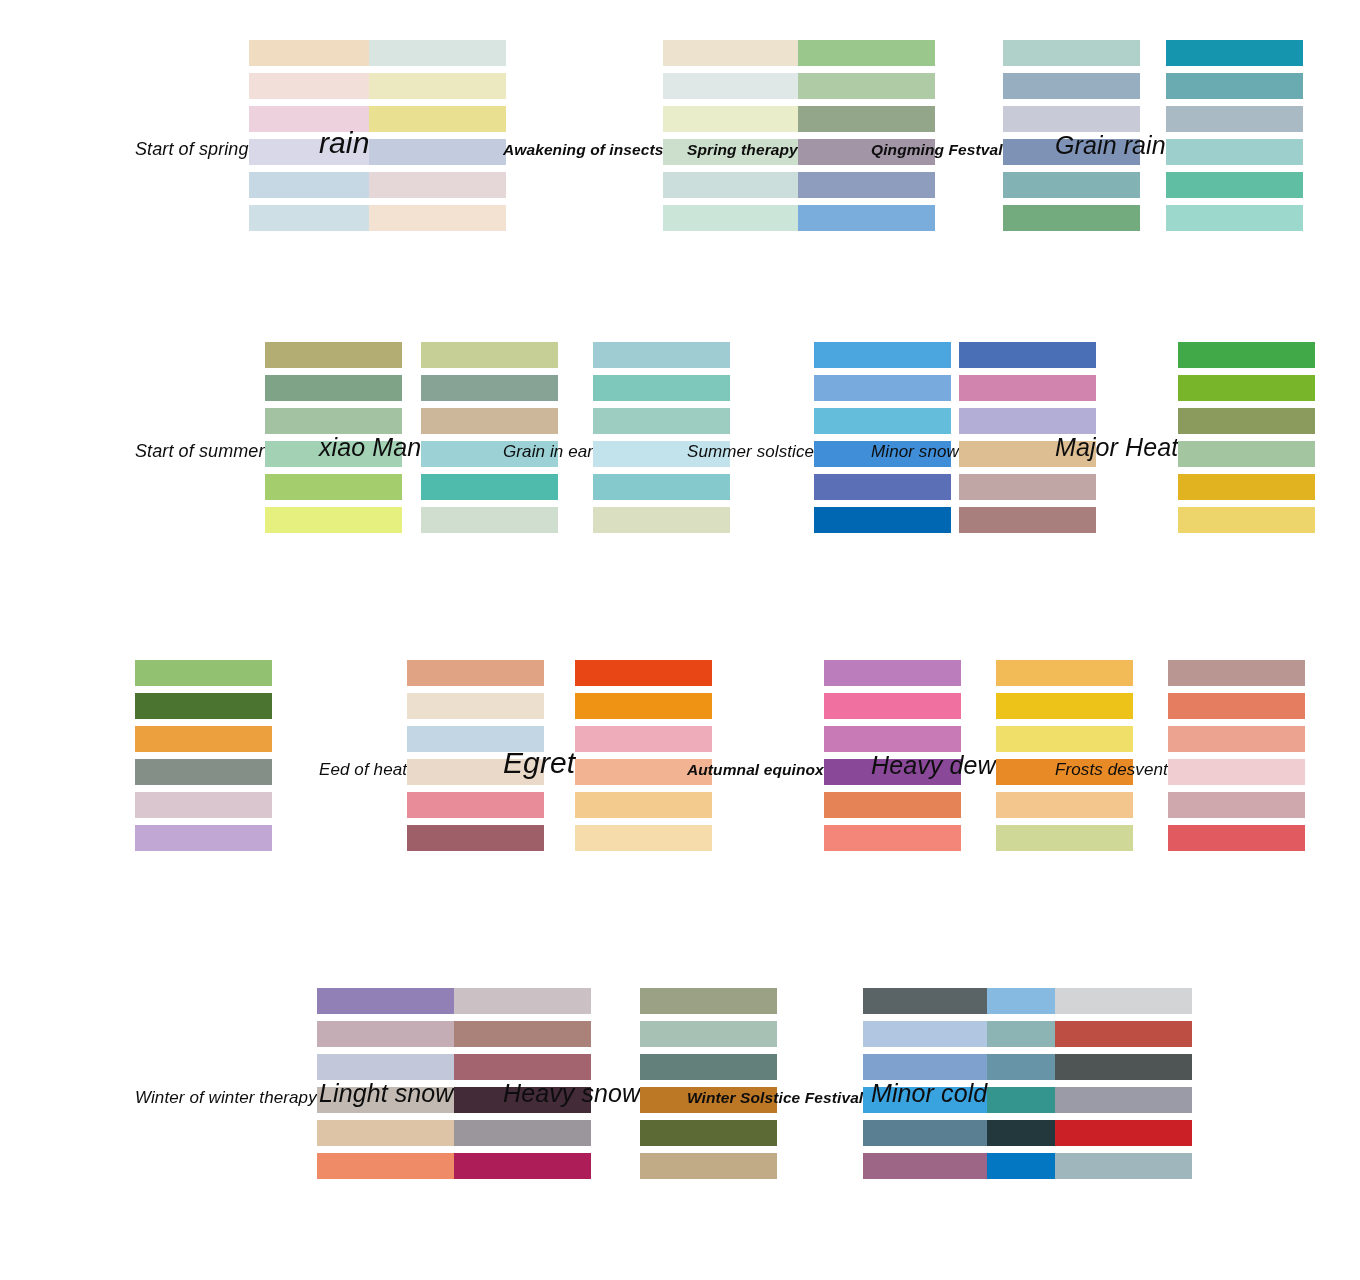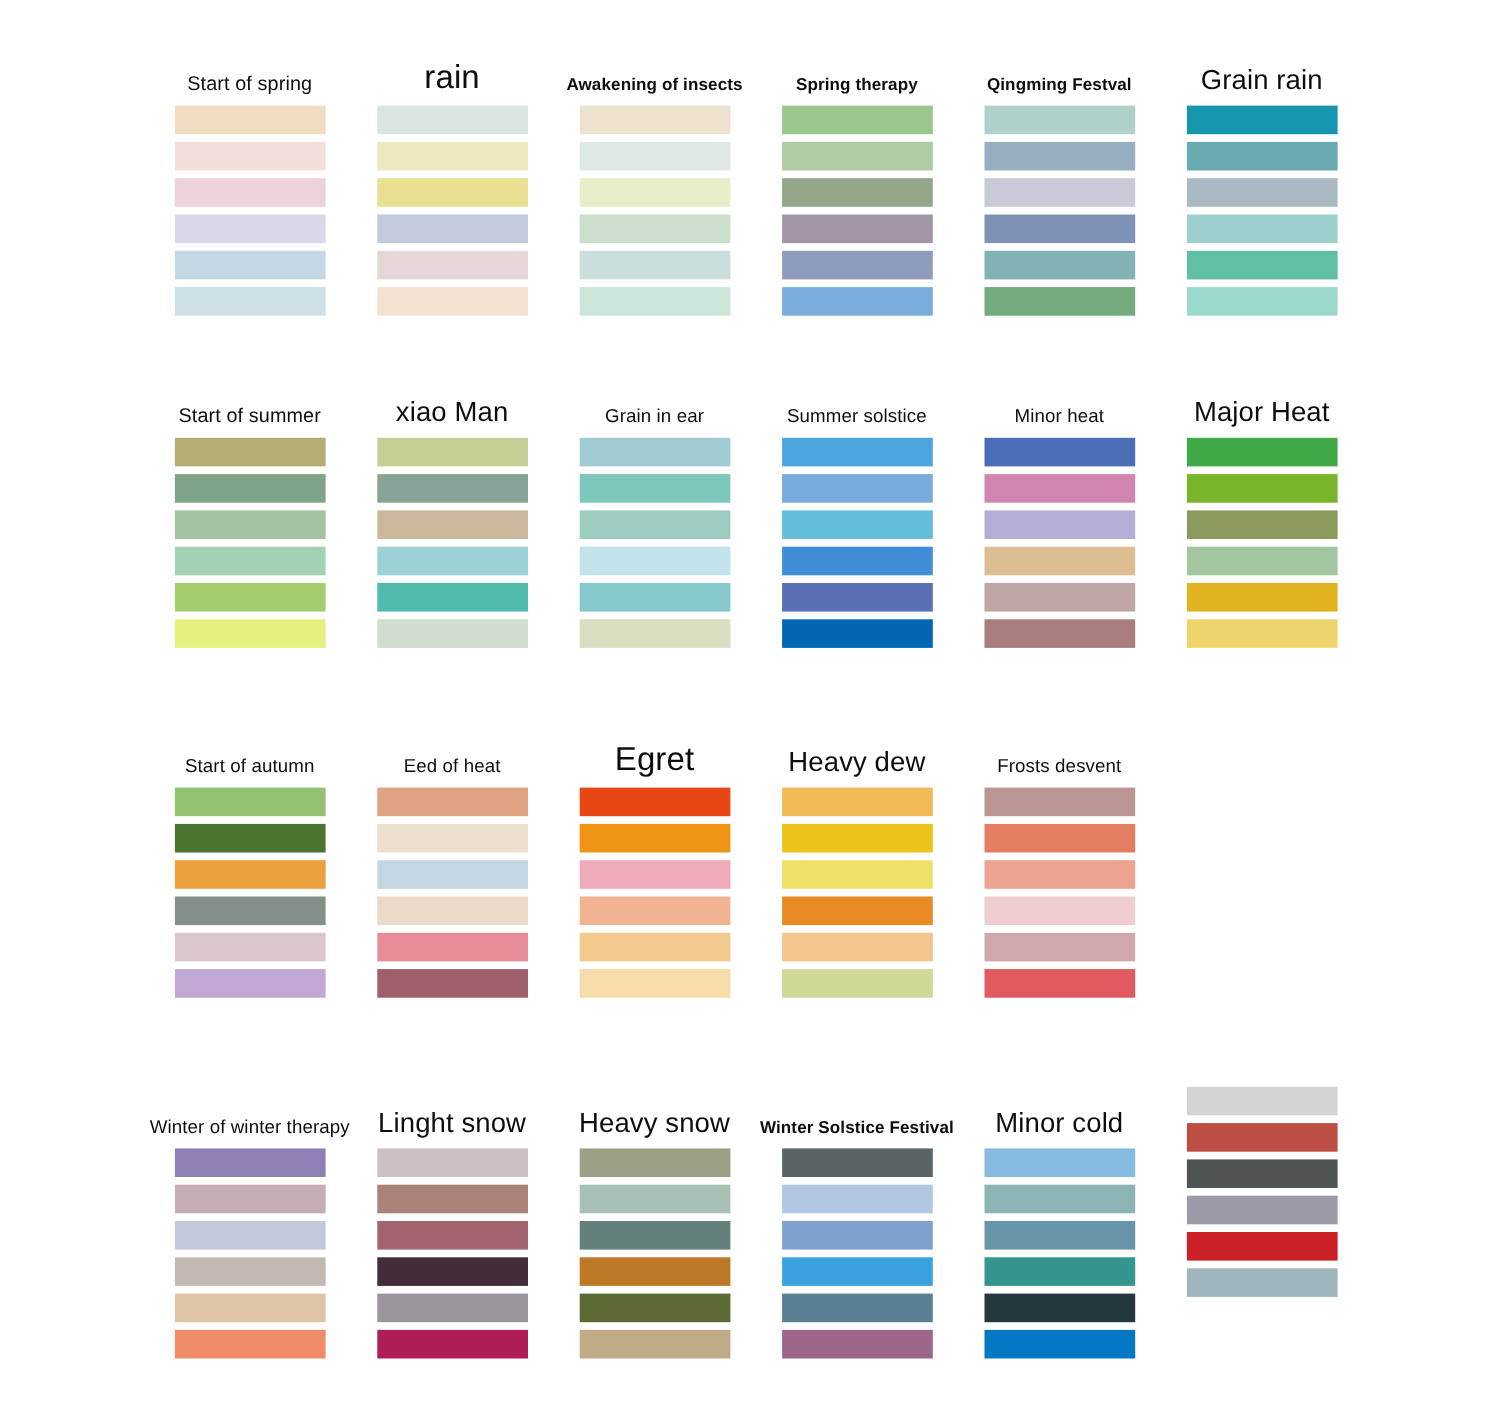"Start of spring" .palette-col { flex-direction: column -> row; font-style: none -> italic }
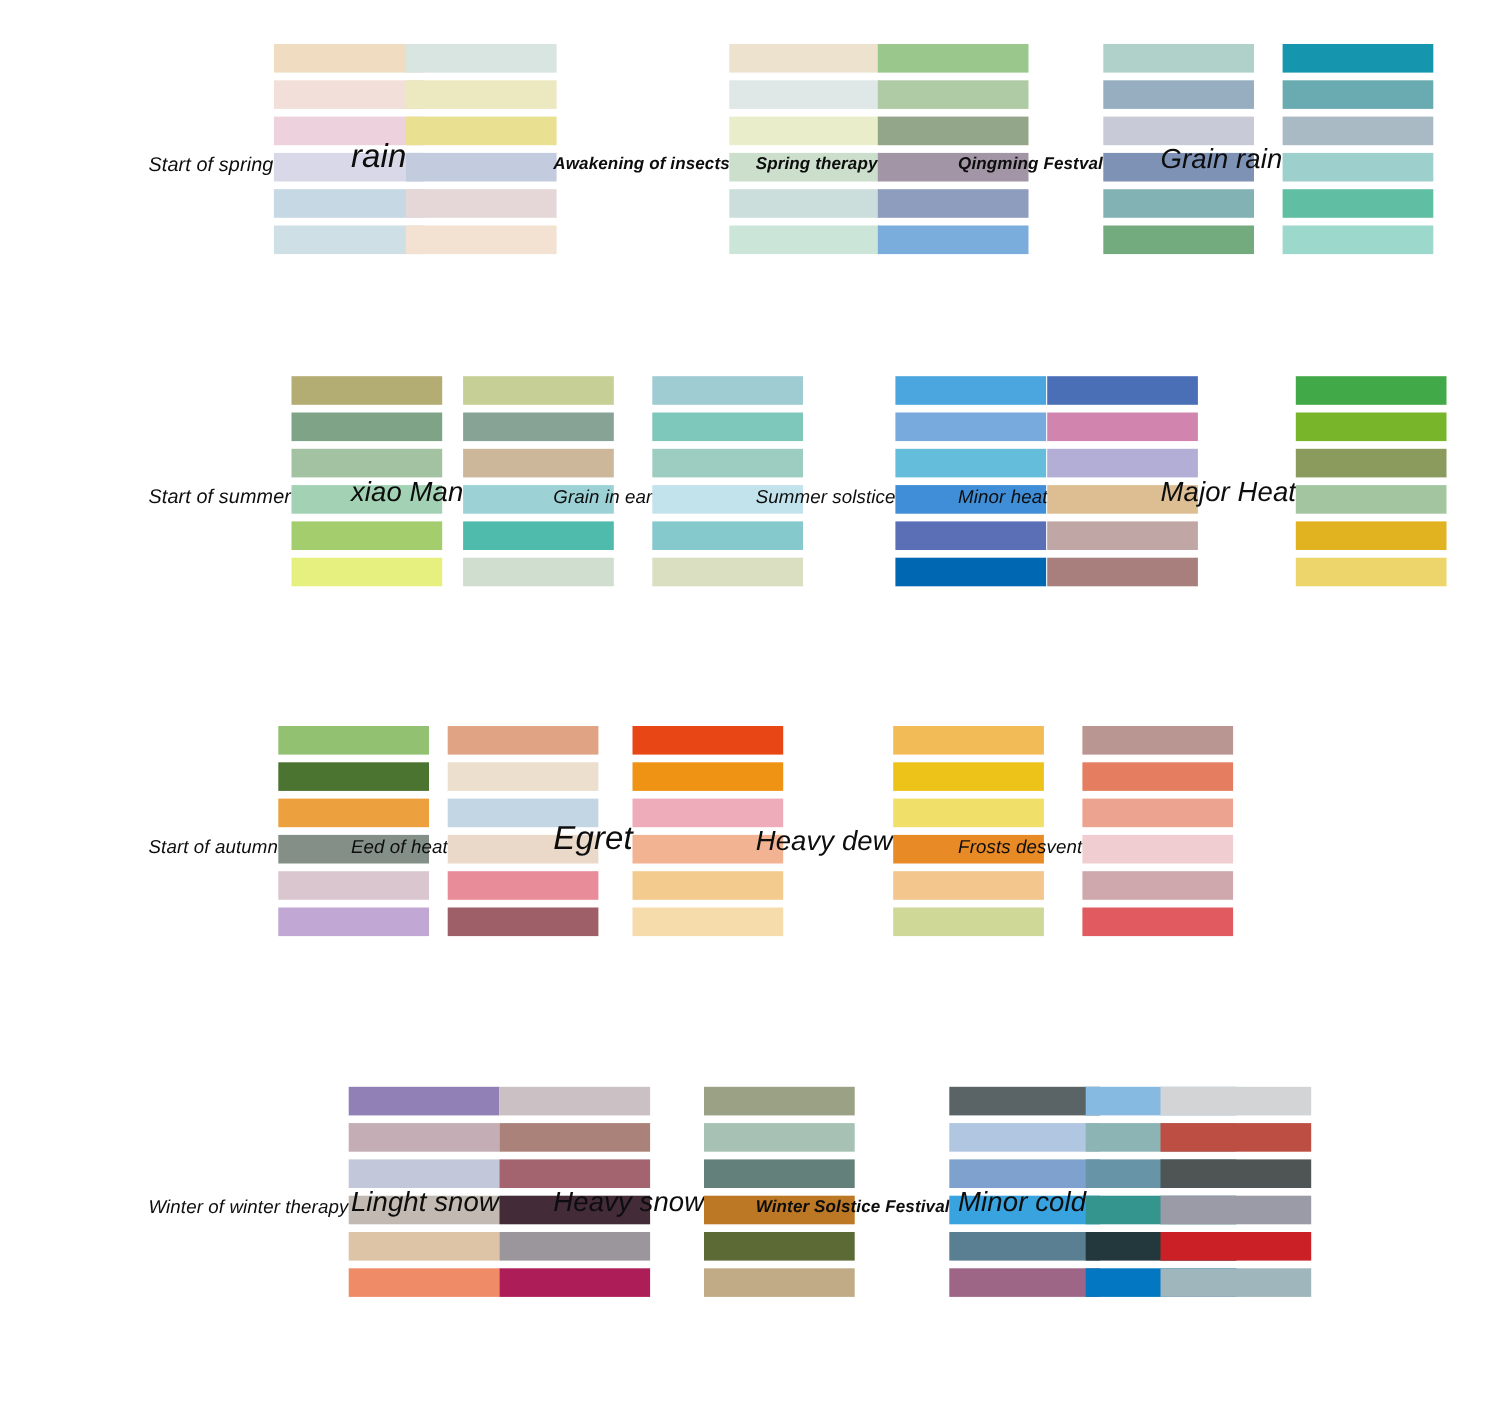"Minor heat" div.palette-title { text: heat -> snow }
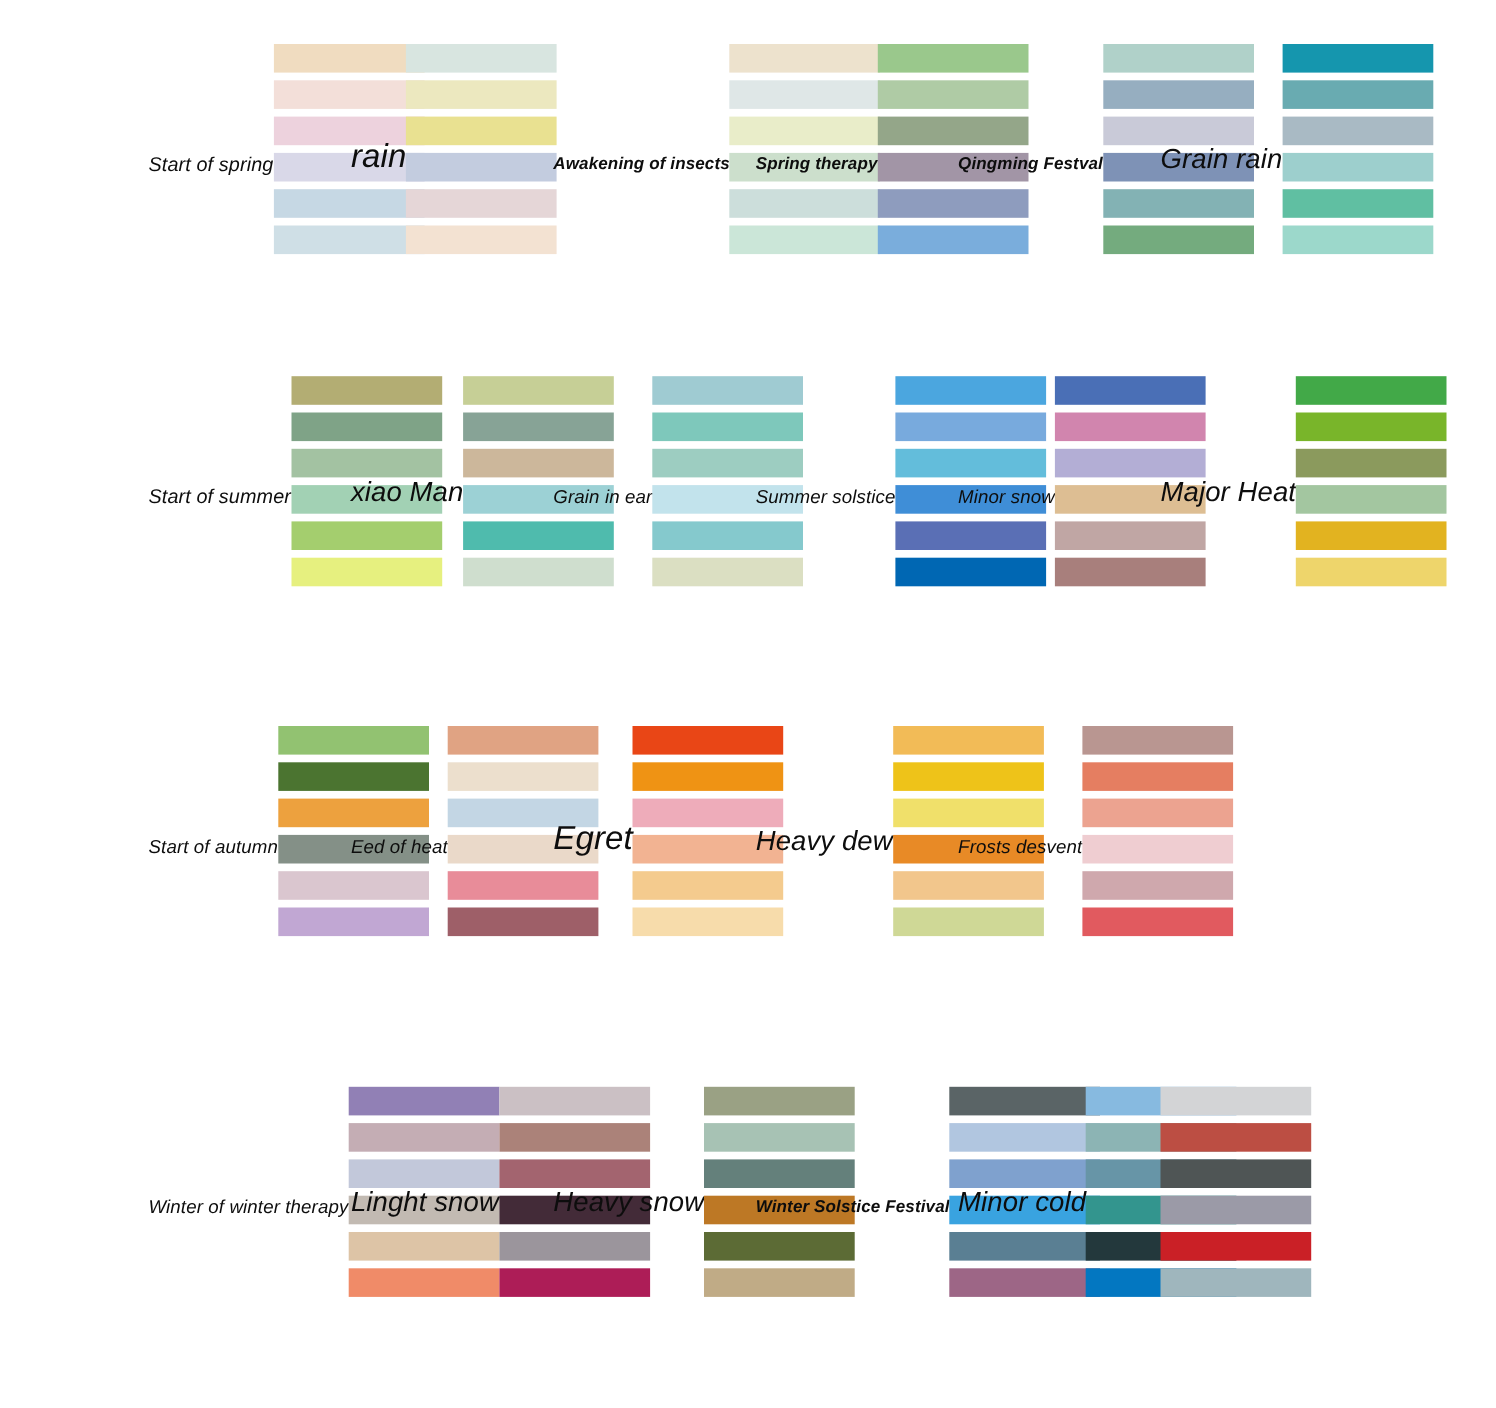"Start of autumn" div.title-wrap { html: <div> <div>Start of autumn</div> </div> -> none }
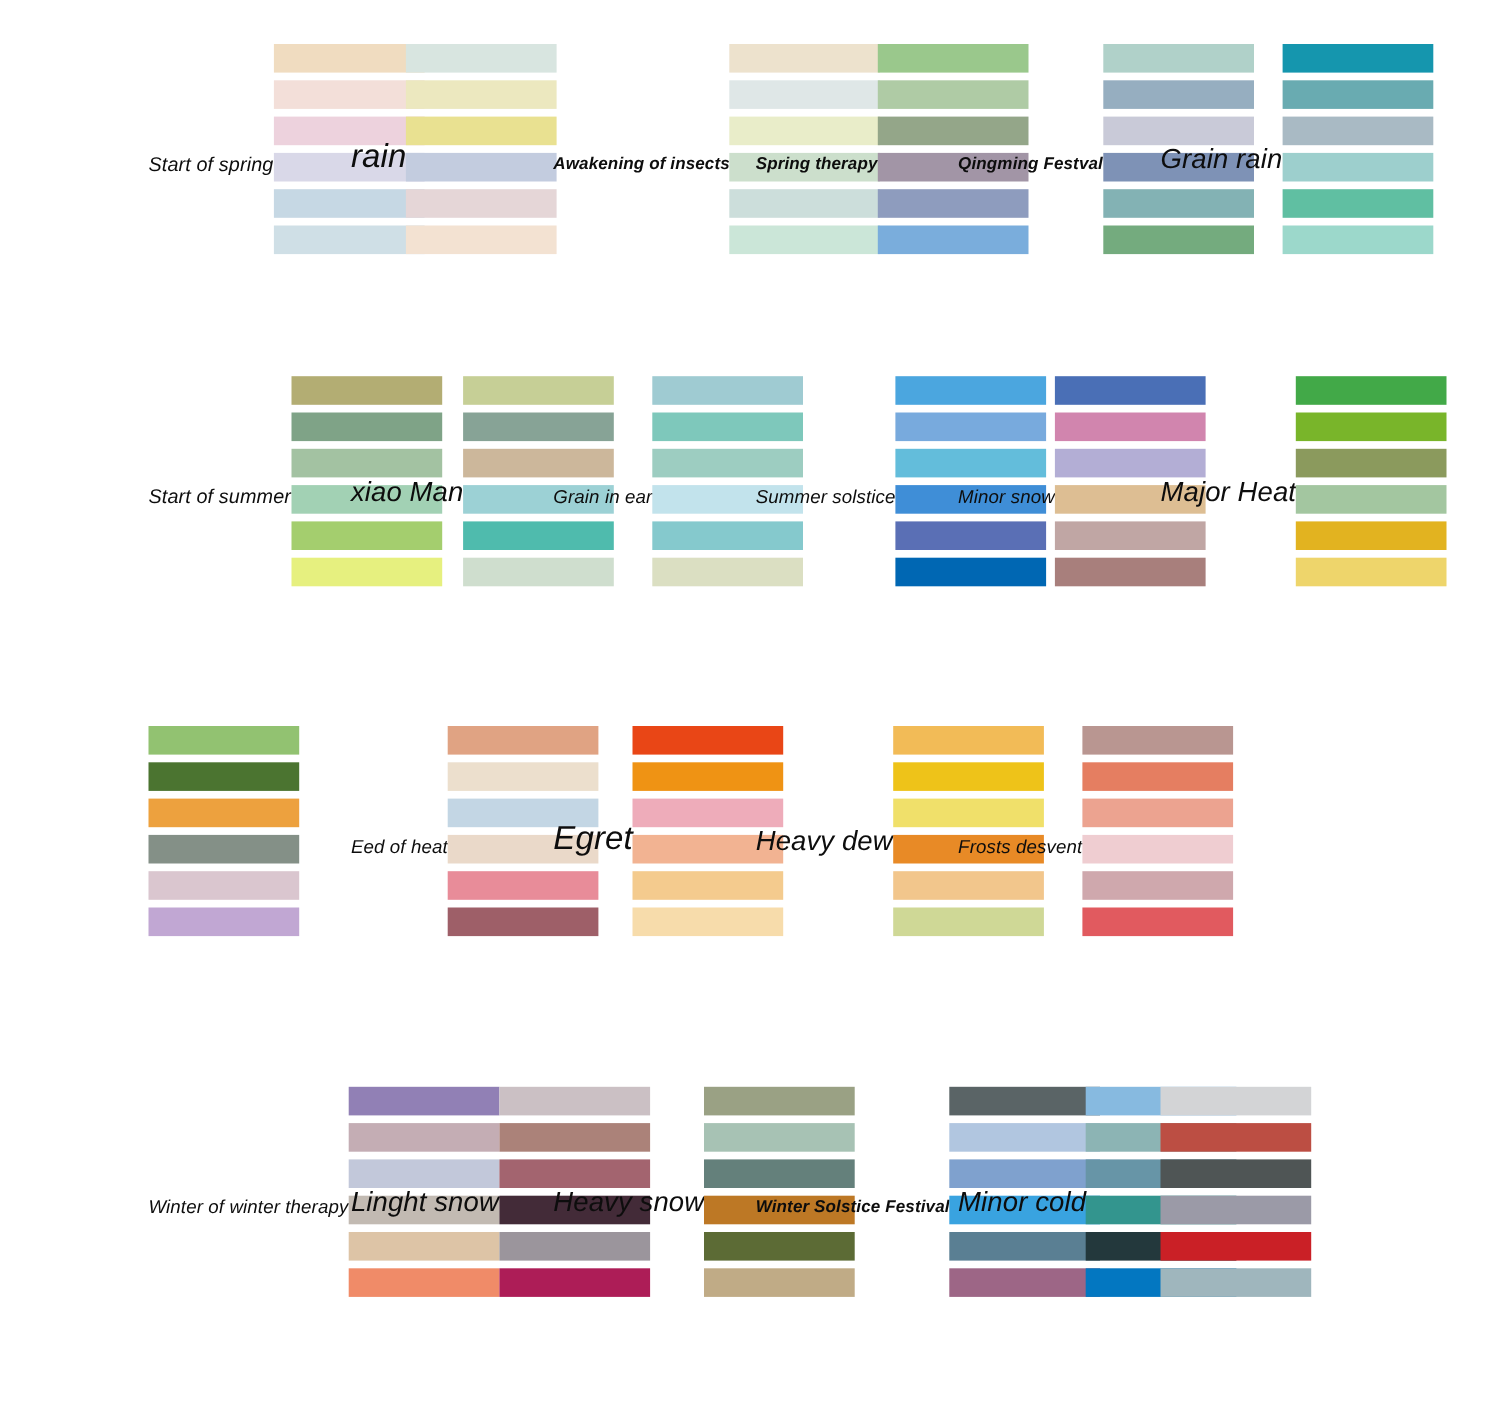"Autumnal equinox" div.palette-col { html: none -> <div> <div> <div>Autumnal equinox</div> </div> <div> <div></div> <div></div> <div></div> <div></div> <div></div> <div></div> </div> </div> }
